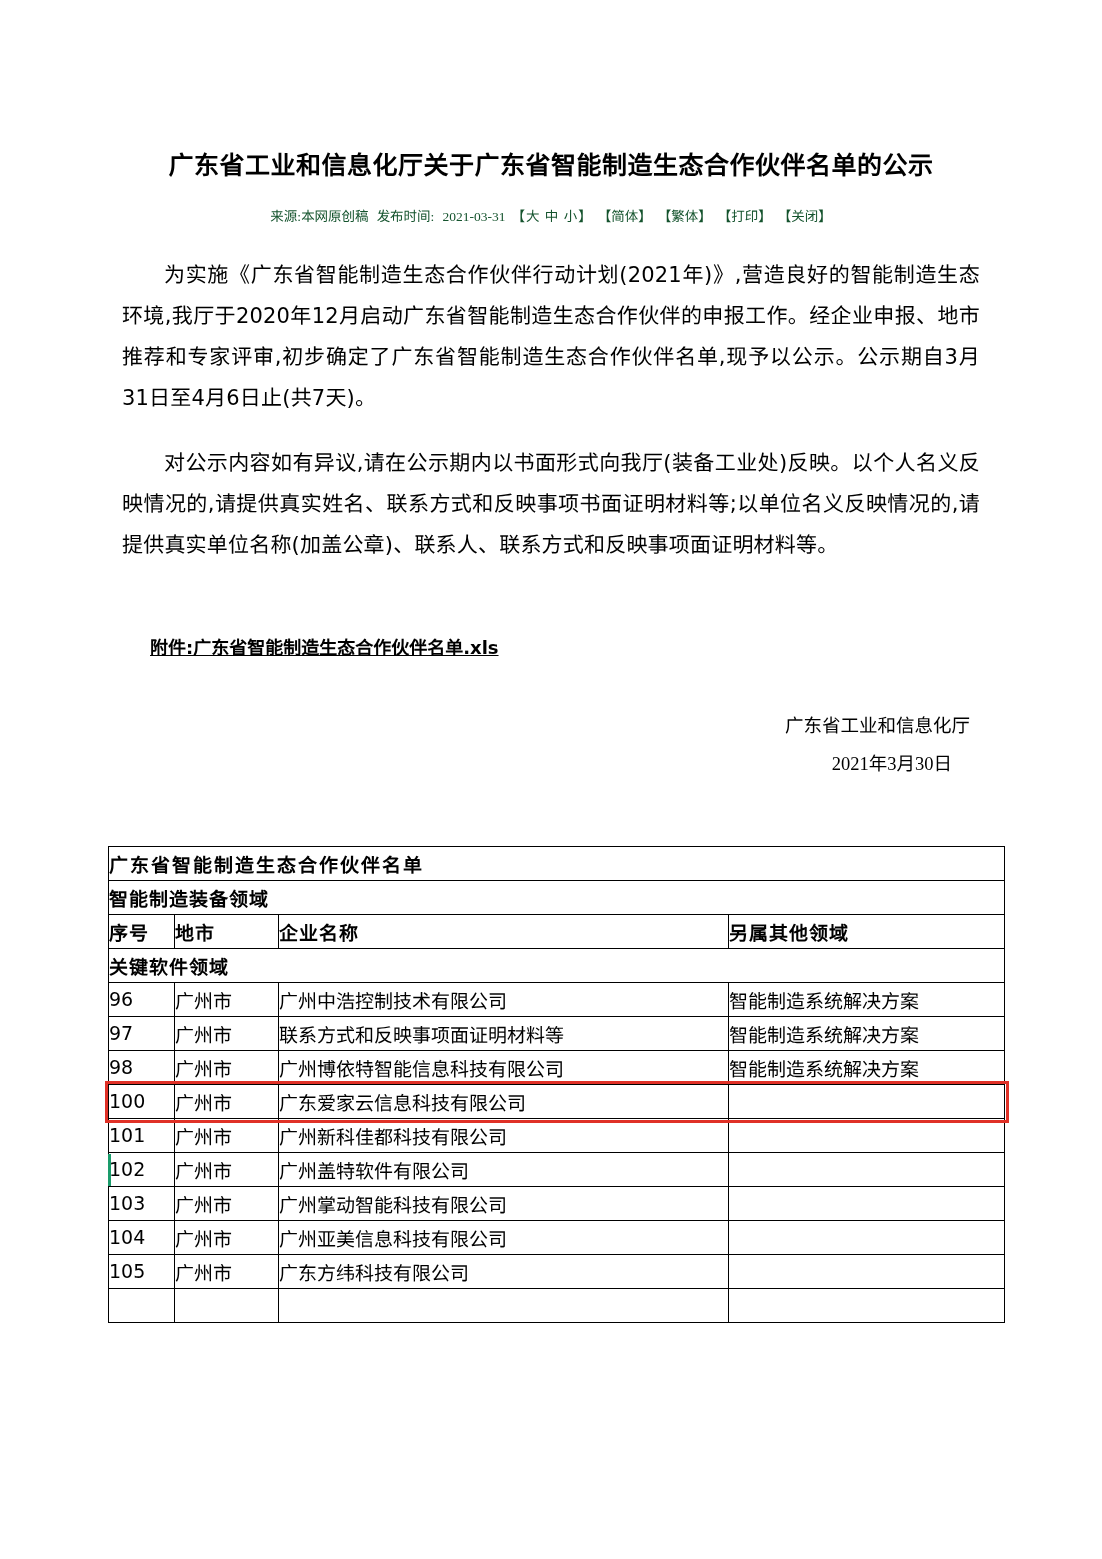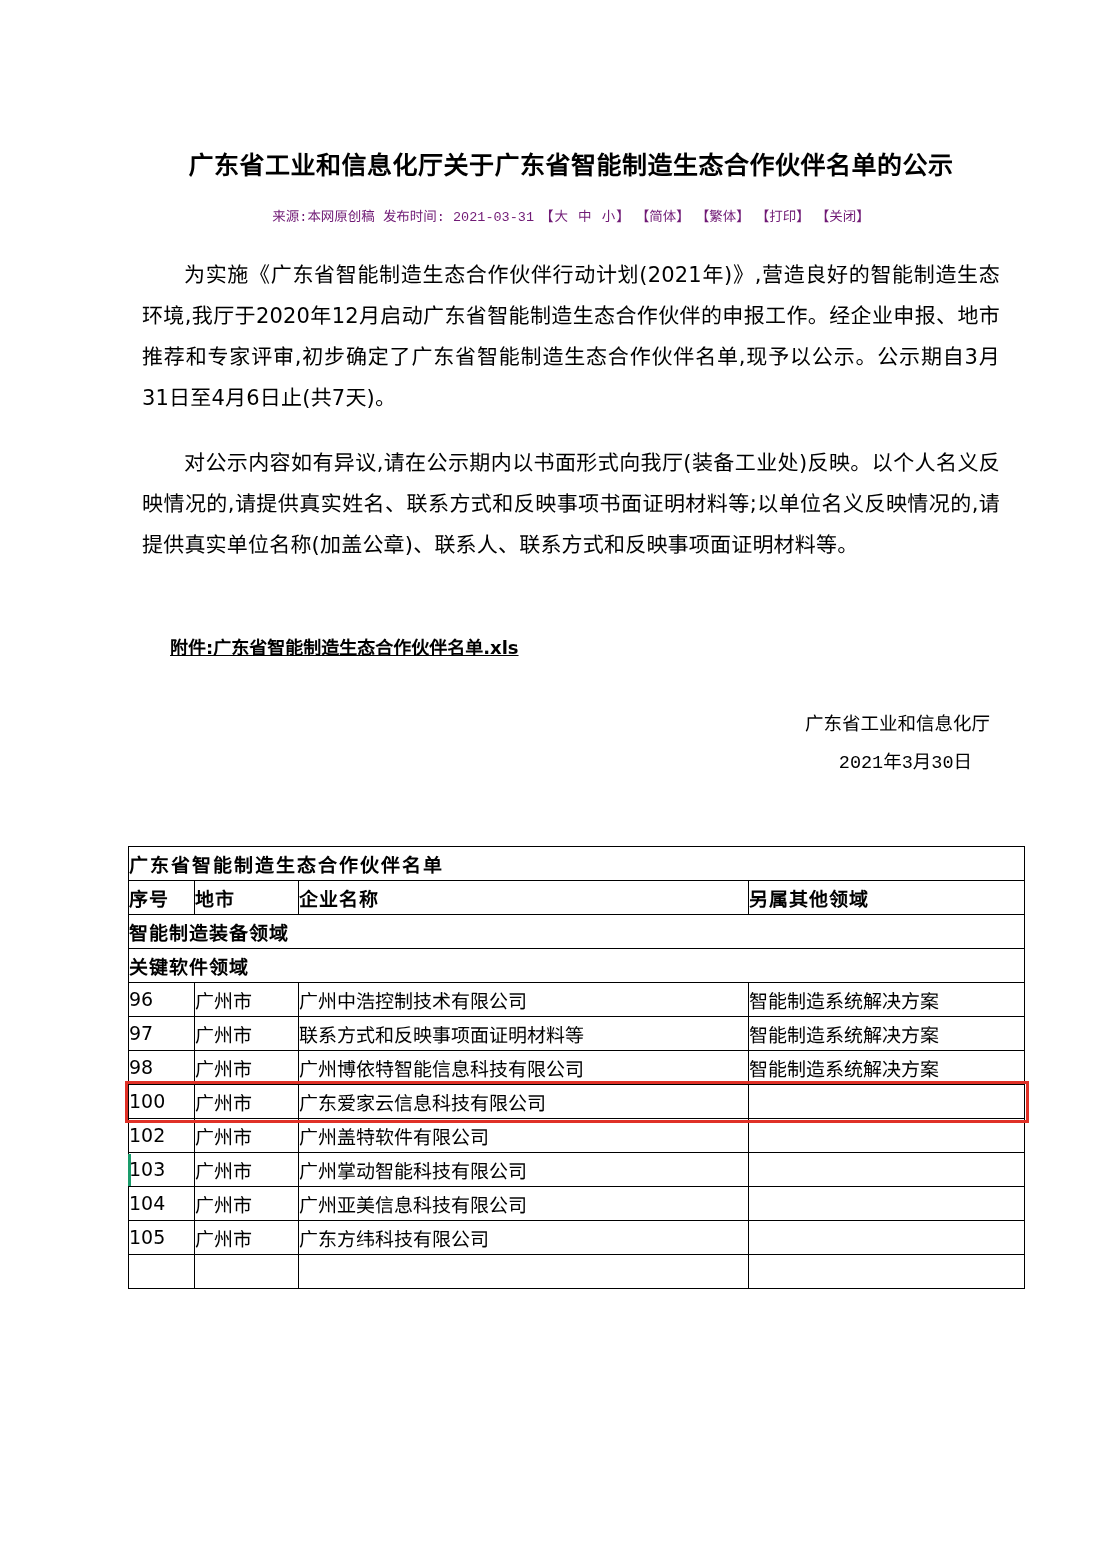"广东省工业和信息化厅关于广东省智能制造生态合作伙伴名单的公示" .page { margin-left: 20px -> none }
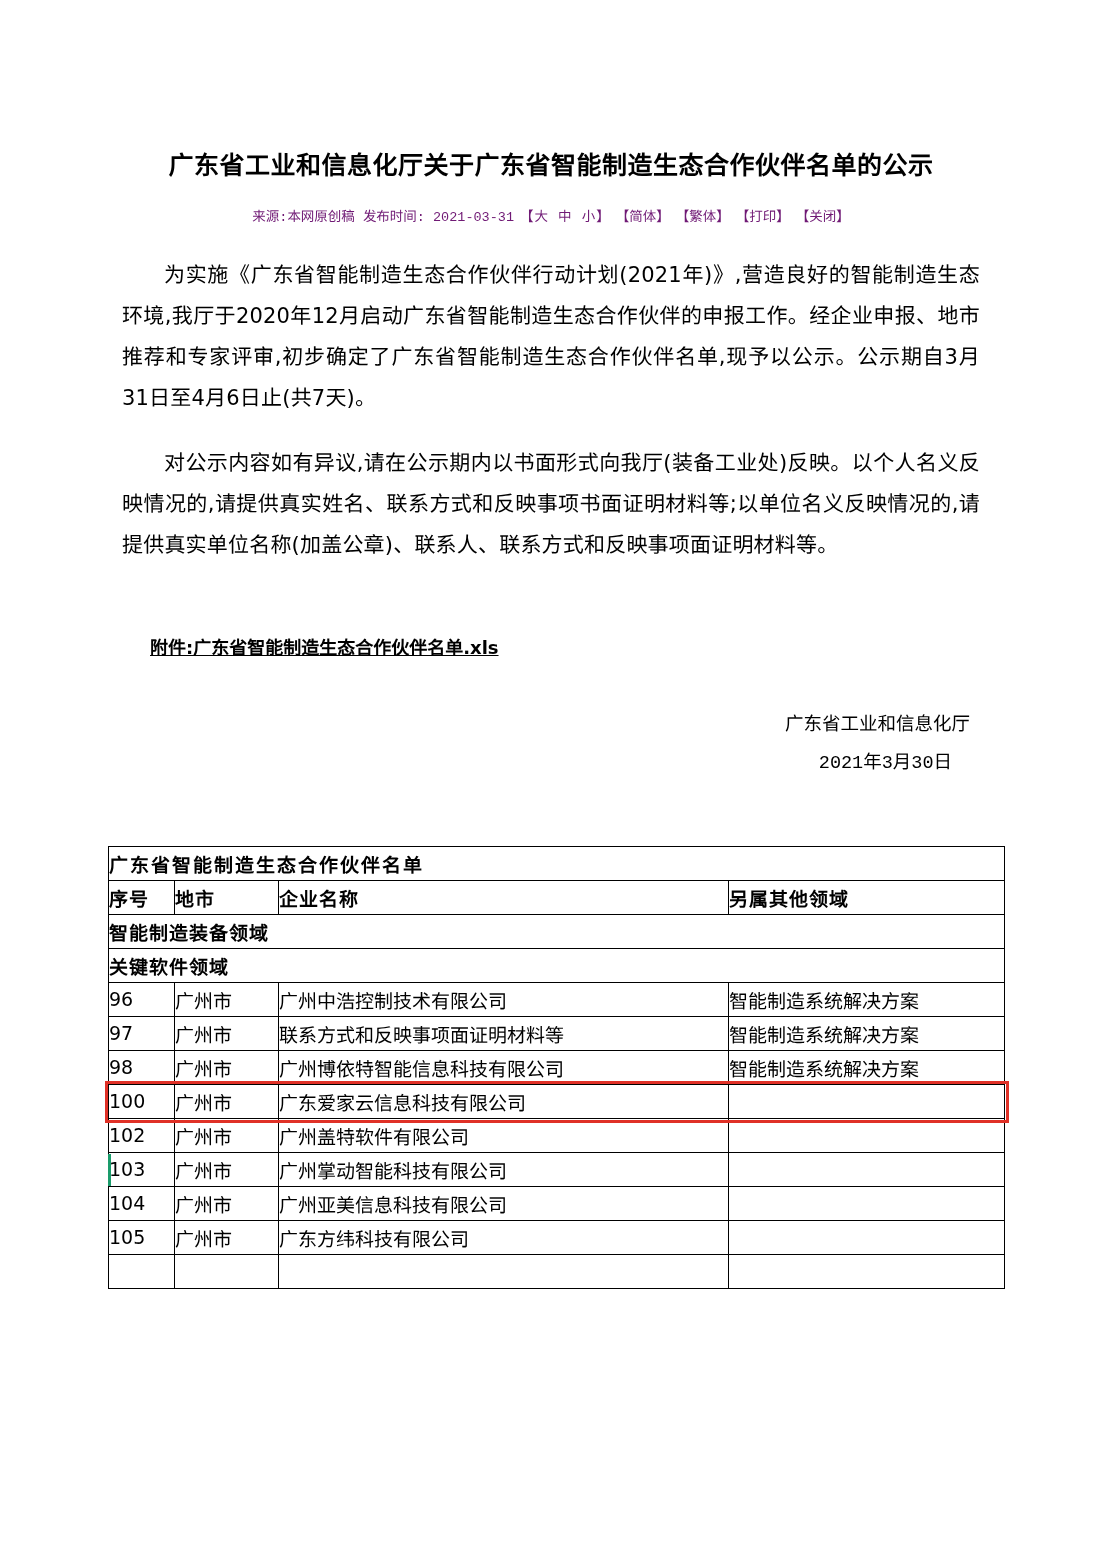"来源:本网原创稿 发布时间: 2021-03-31 【大 中" .meta-line { color: #701a75 -> #14532d; font-family: Liberation Mono, monospace -> Liberation Serif, serif }
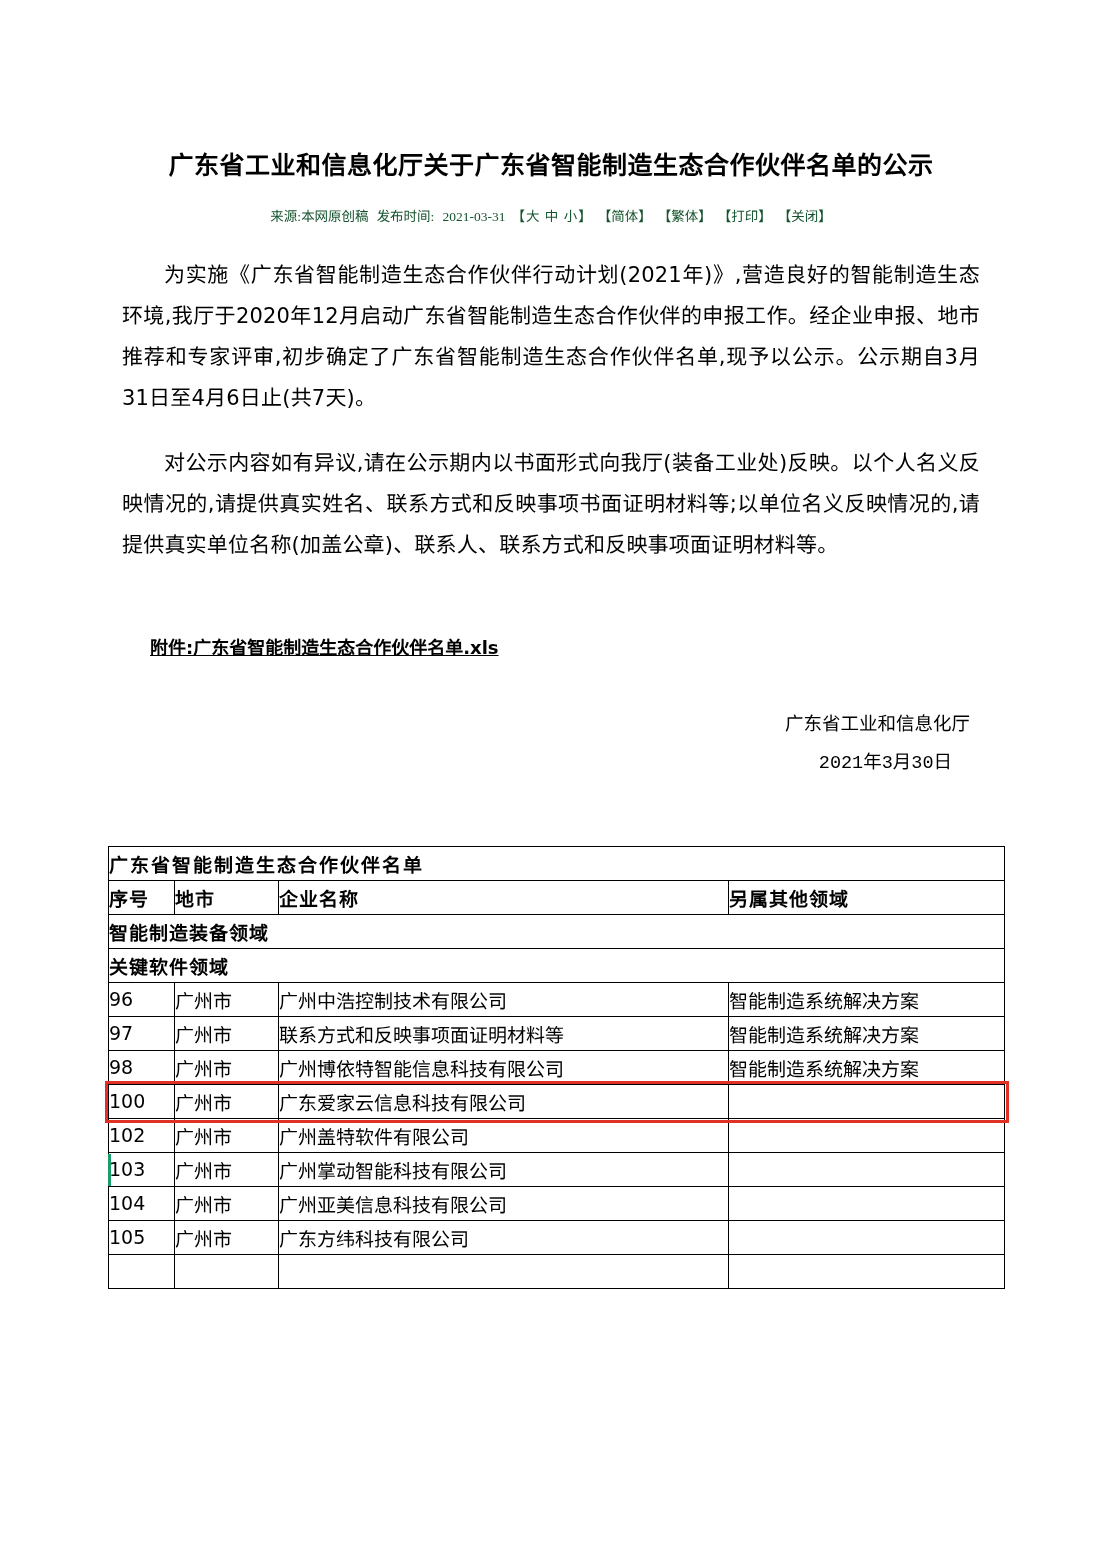"广东省工业和信息化厅" .signature { font-family: Liberation Mono, monospace -> Liberation Serif, serif }
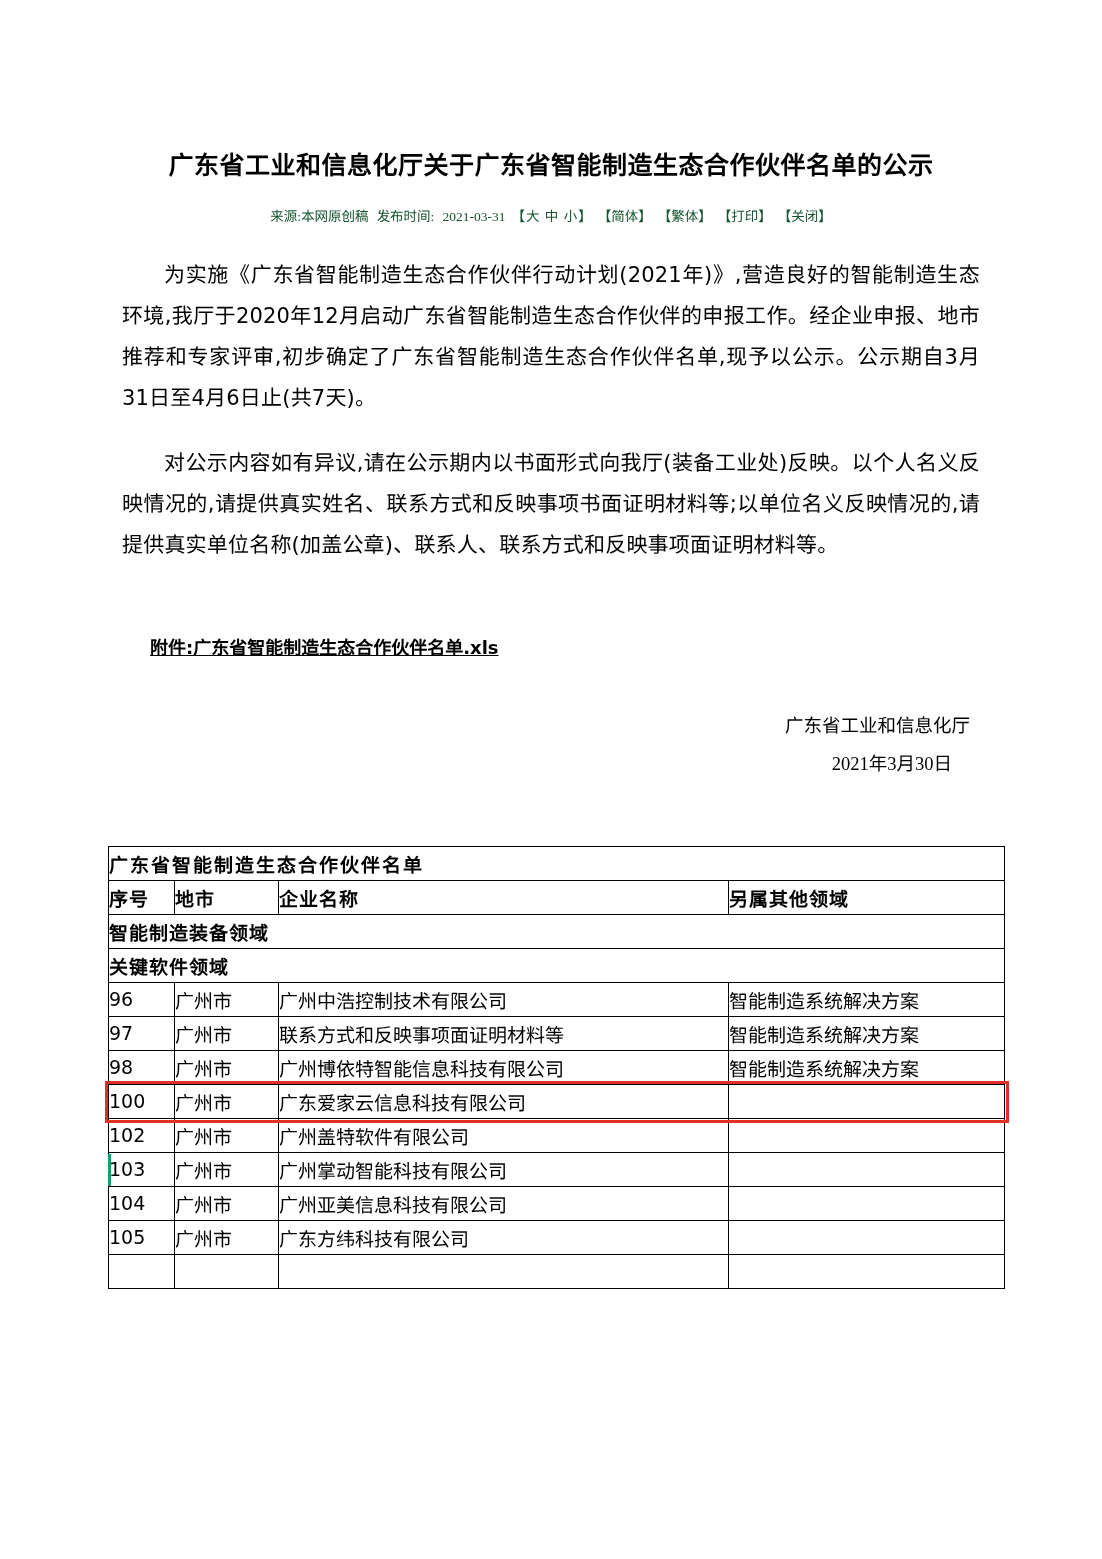"序号" tr { order: before "智能制造装备领域" -> after "智能制造装备领域" }
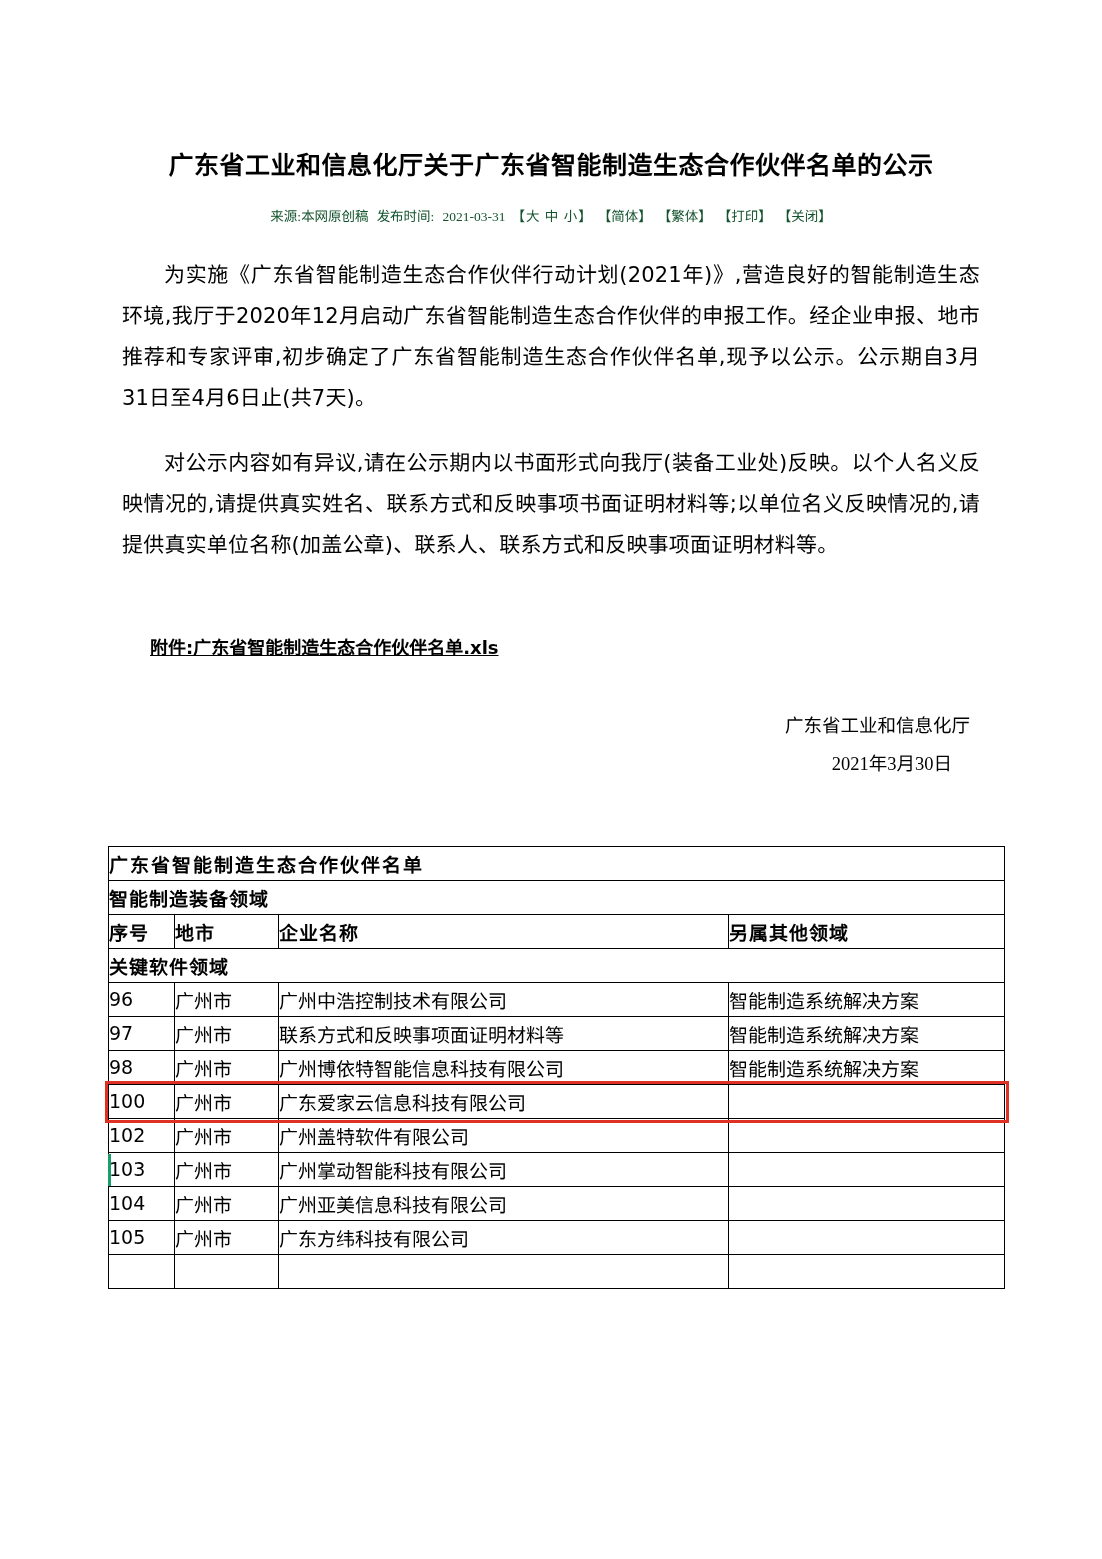"101" tr { html: none -> <tr> <td>101</td> <td>广州市</td> <td>广州新科佳都科技有限公司</td> <td></td> </tr> }
